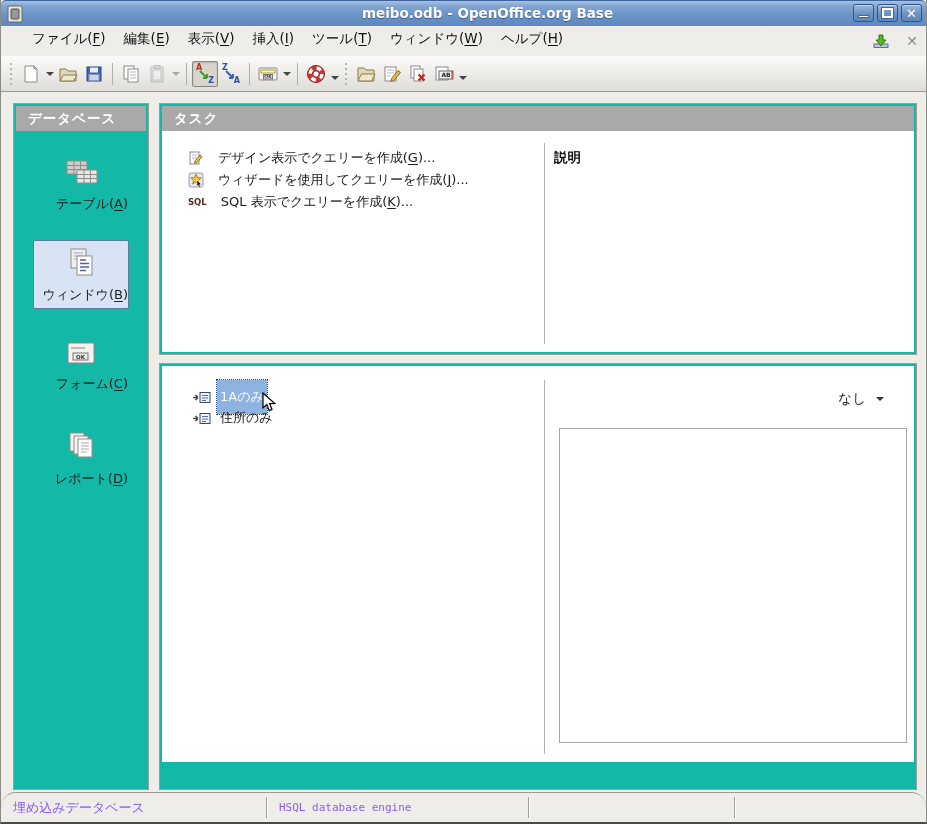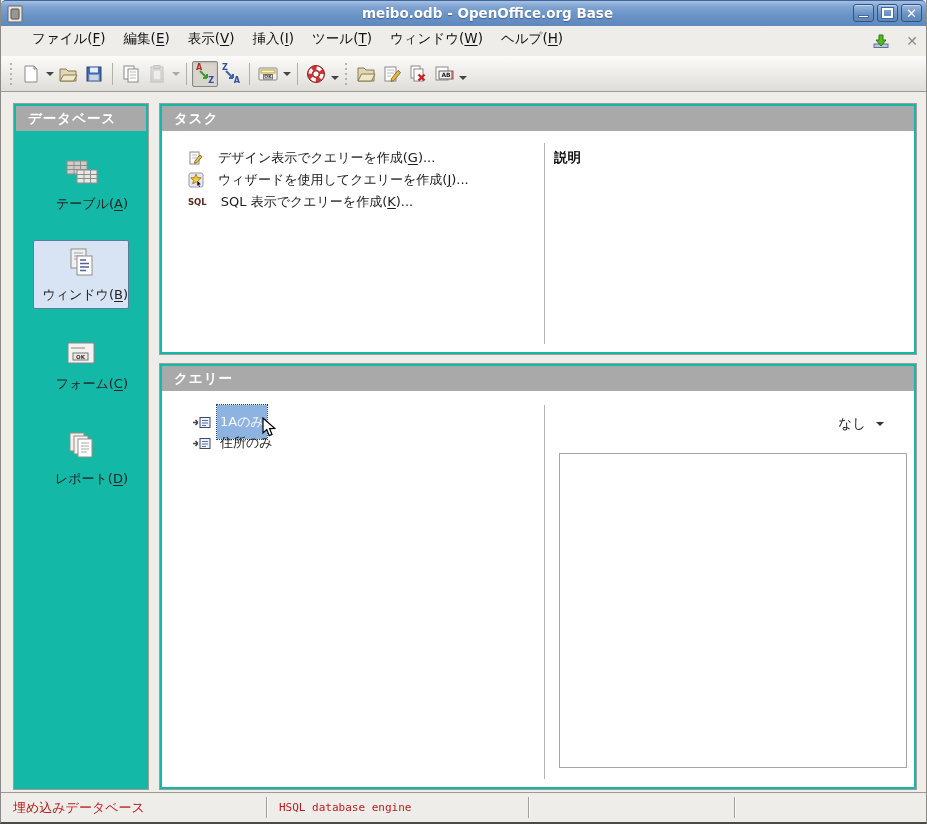"クエリー" div.panel-hdr { html: <div>クエリー</div> -> none }
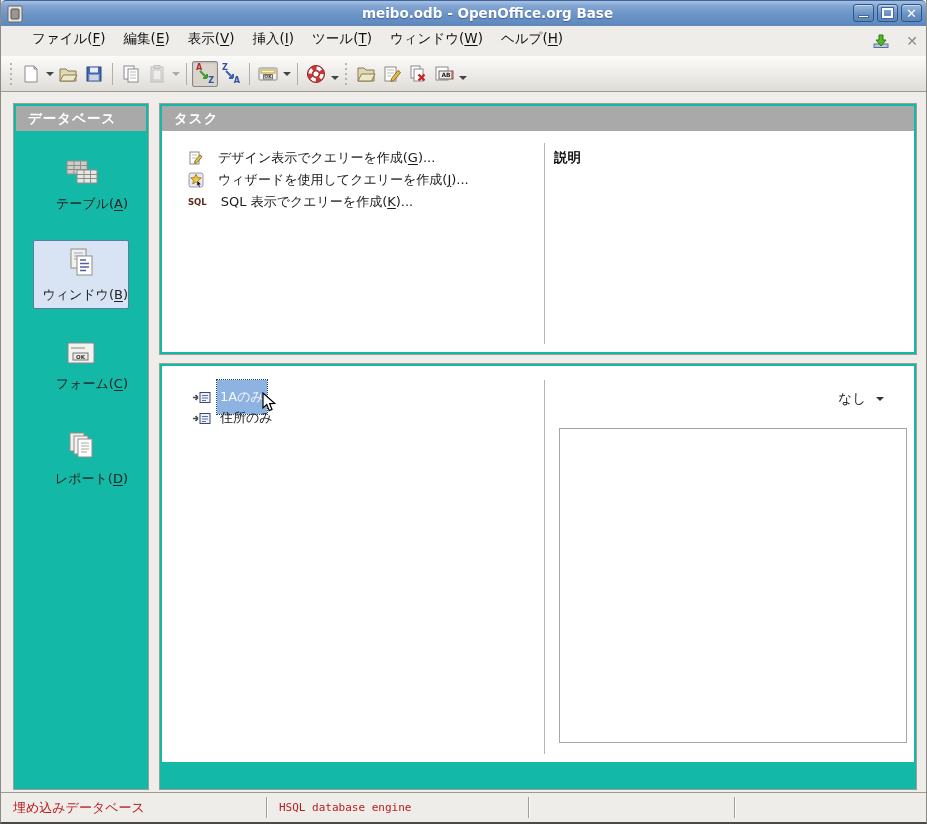"埋め込みデータベース" .statusbar { border-radius: none -> 15px; color: #b91c1c -> #8b5cf6 }
